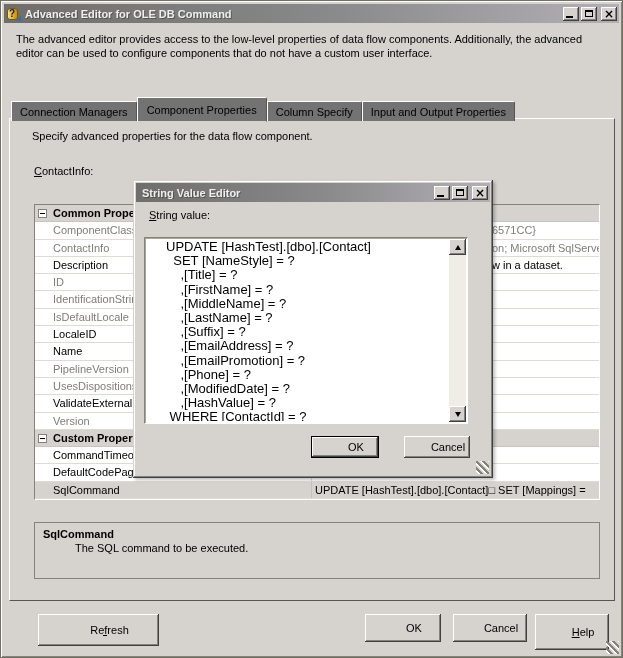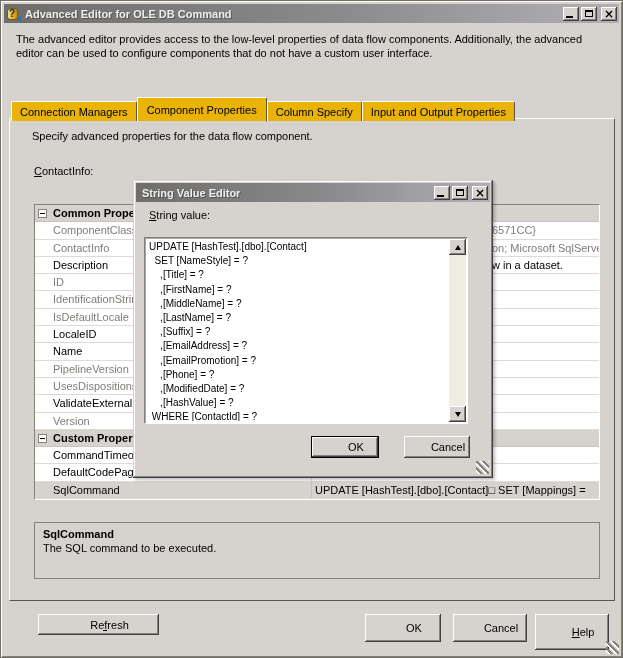"Connection Managers" .tab { background: #eab308 -> #737373 }
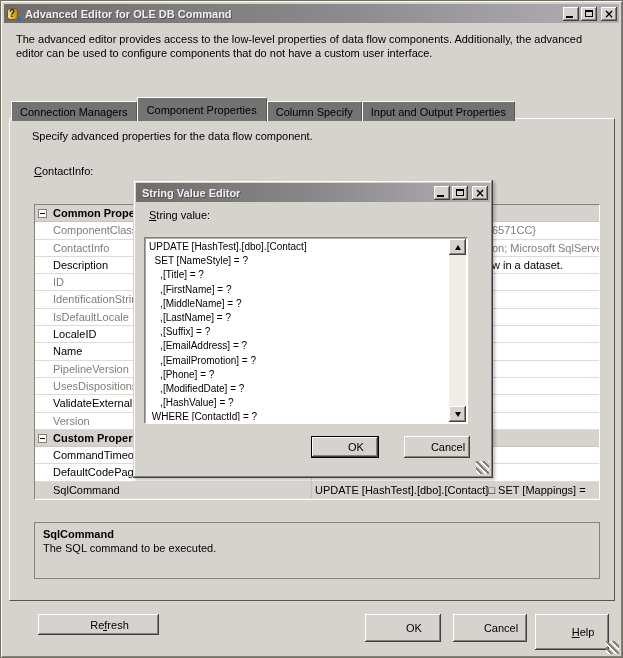"UPDATE [HashTest].[dbo].[Contact]" #sve-text { font-size: 10px -> 13px; padding: 2px 4px -> 2px 21px }
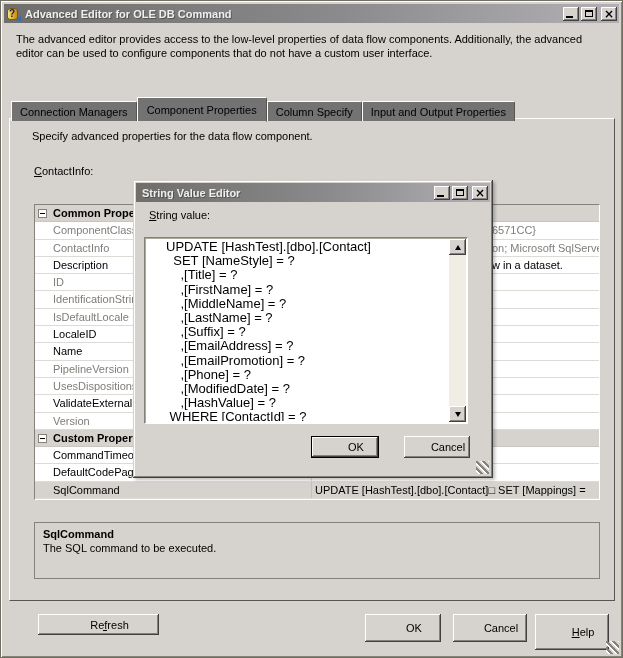"The SQL command to be" #detail .d-text { margin-left: none -> 32px }
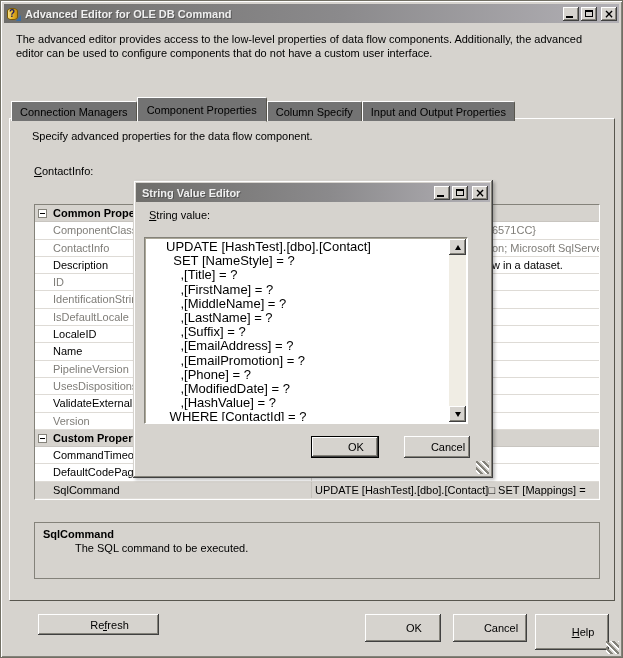"Refresh" #btn-refresh { height: 21px -> 32px }
